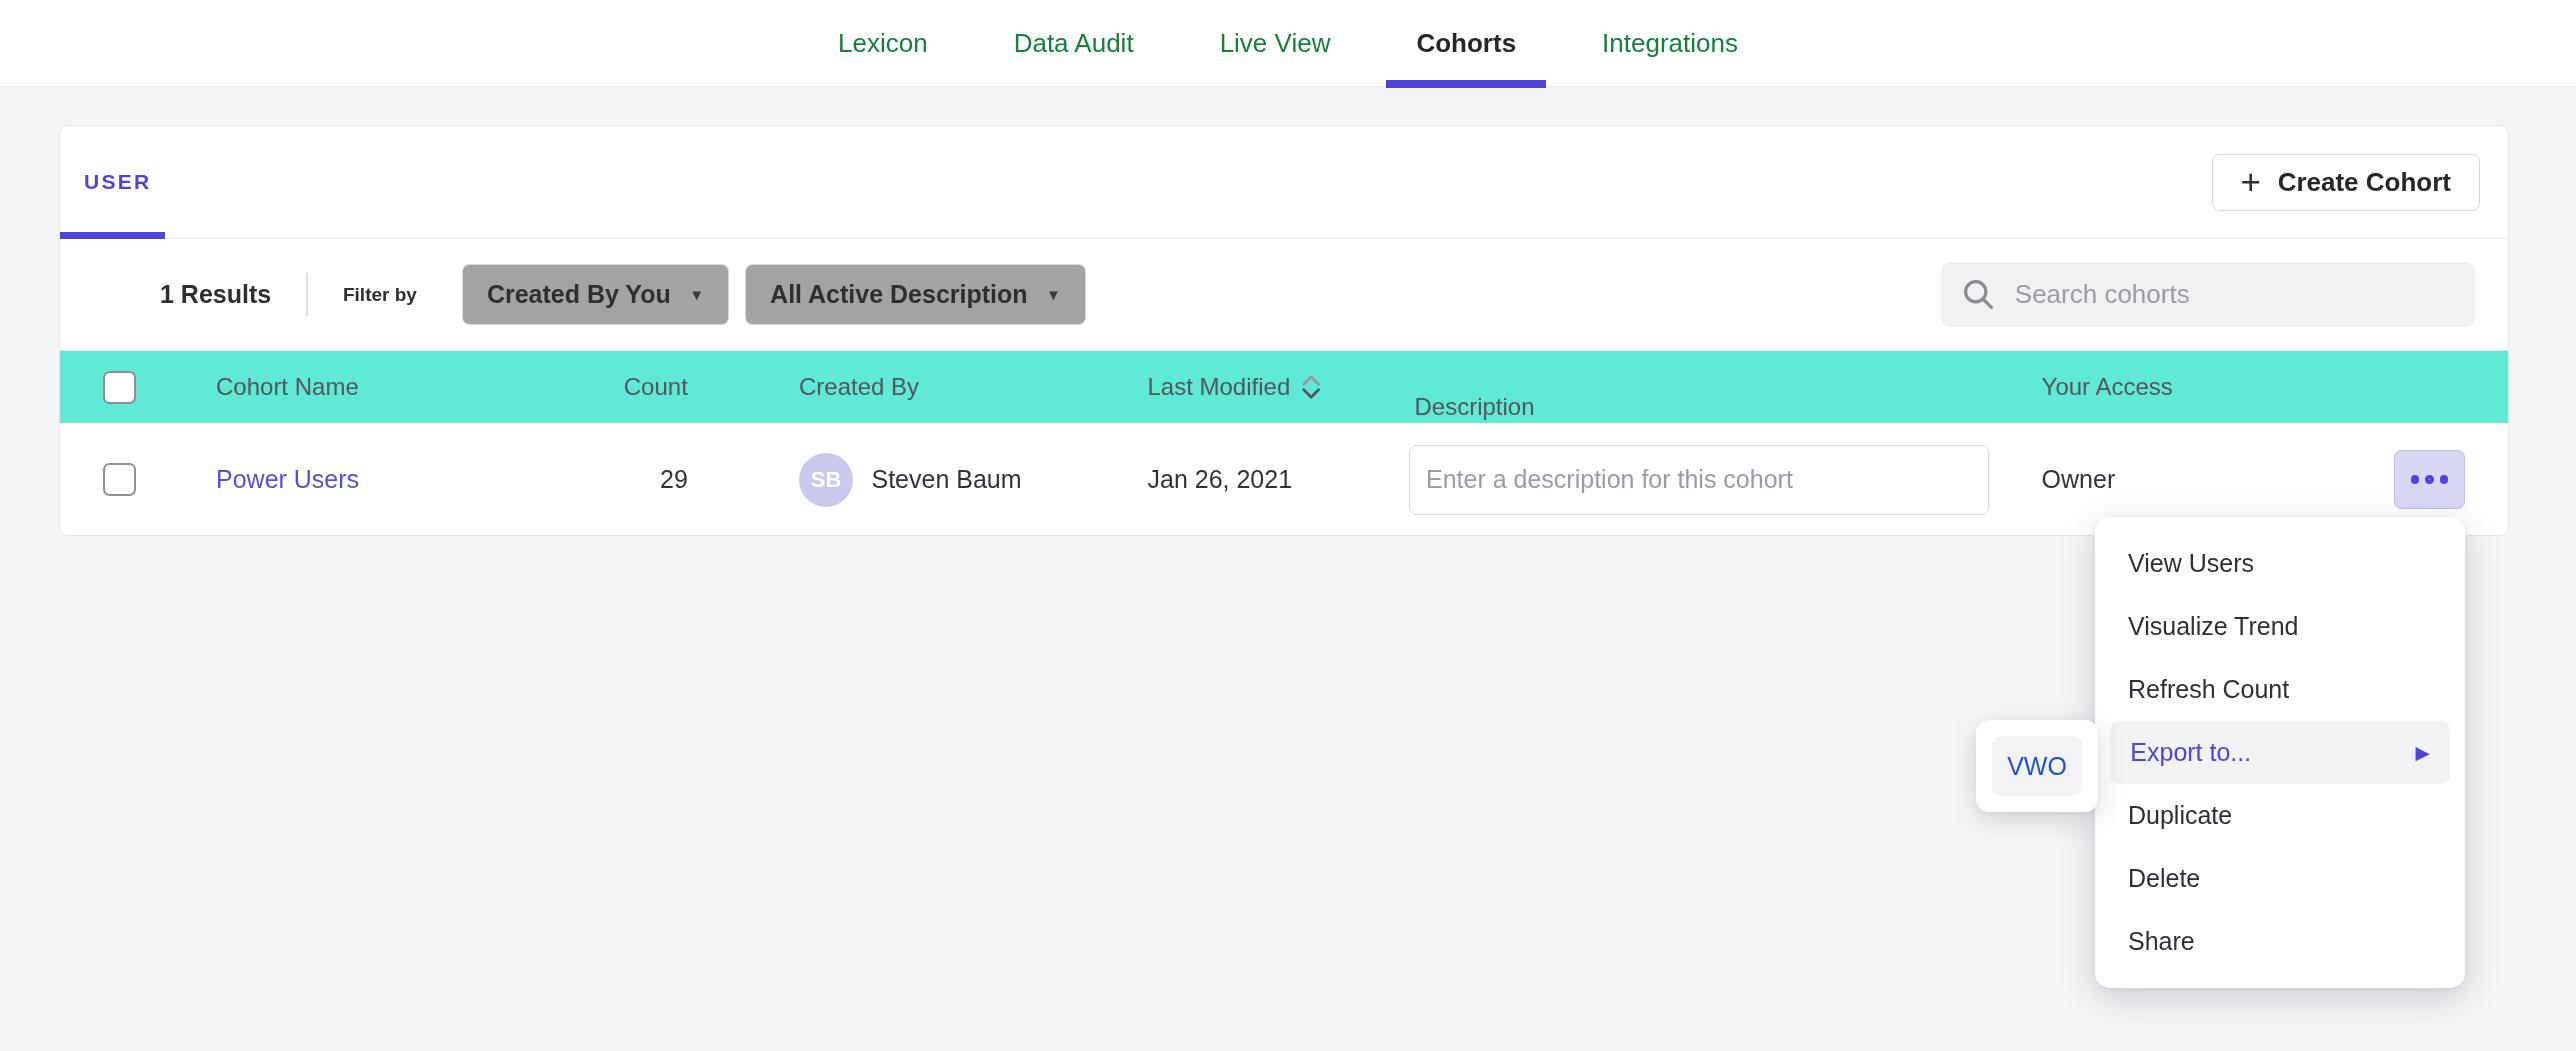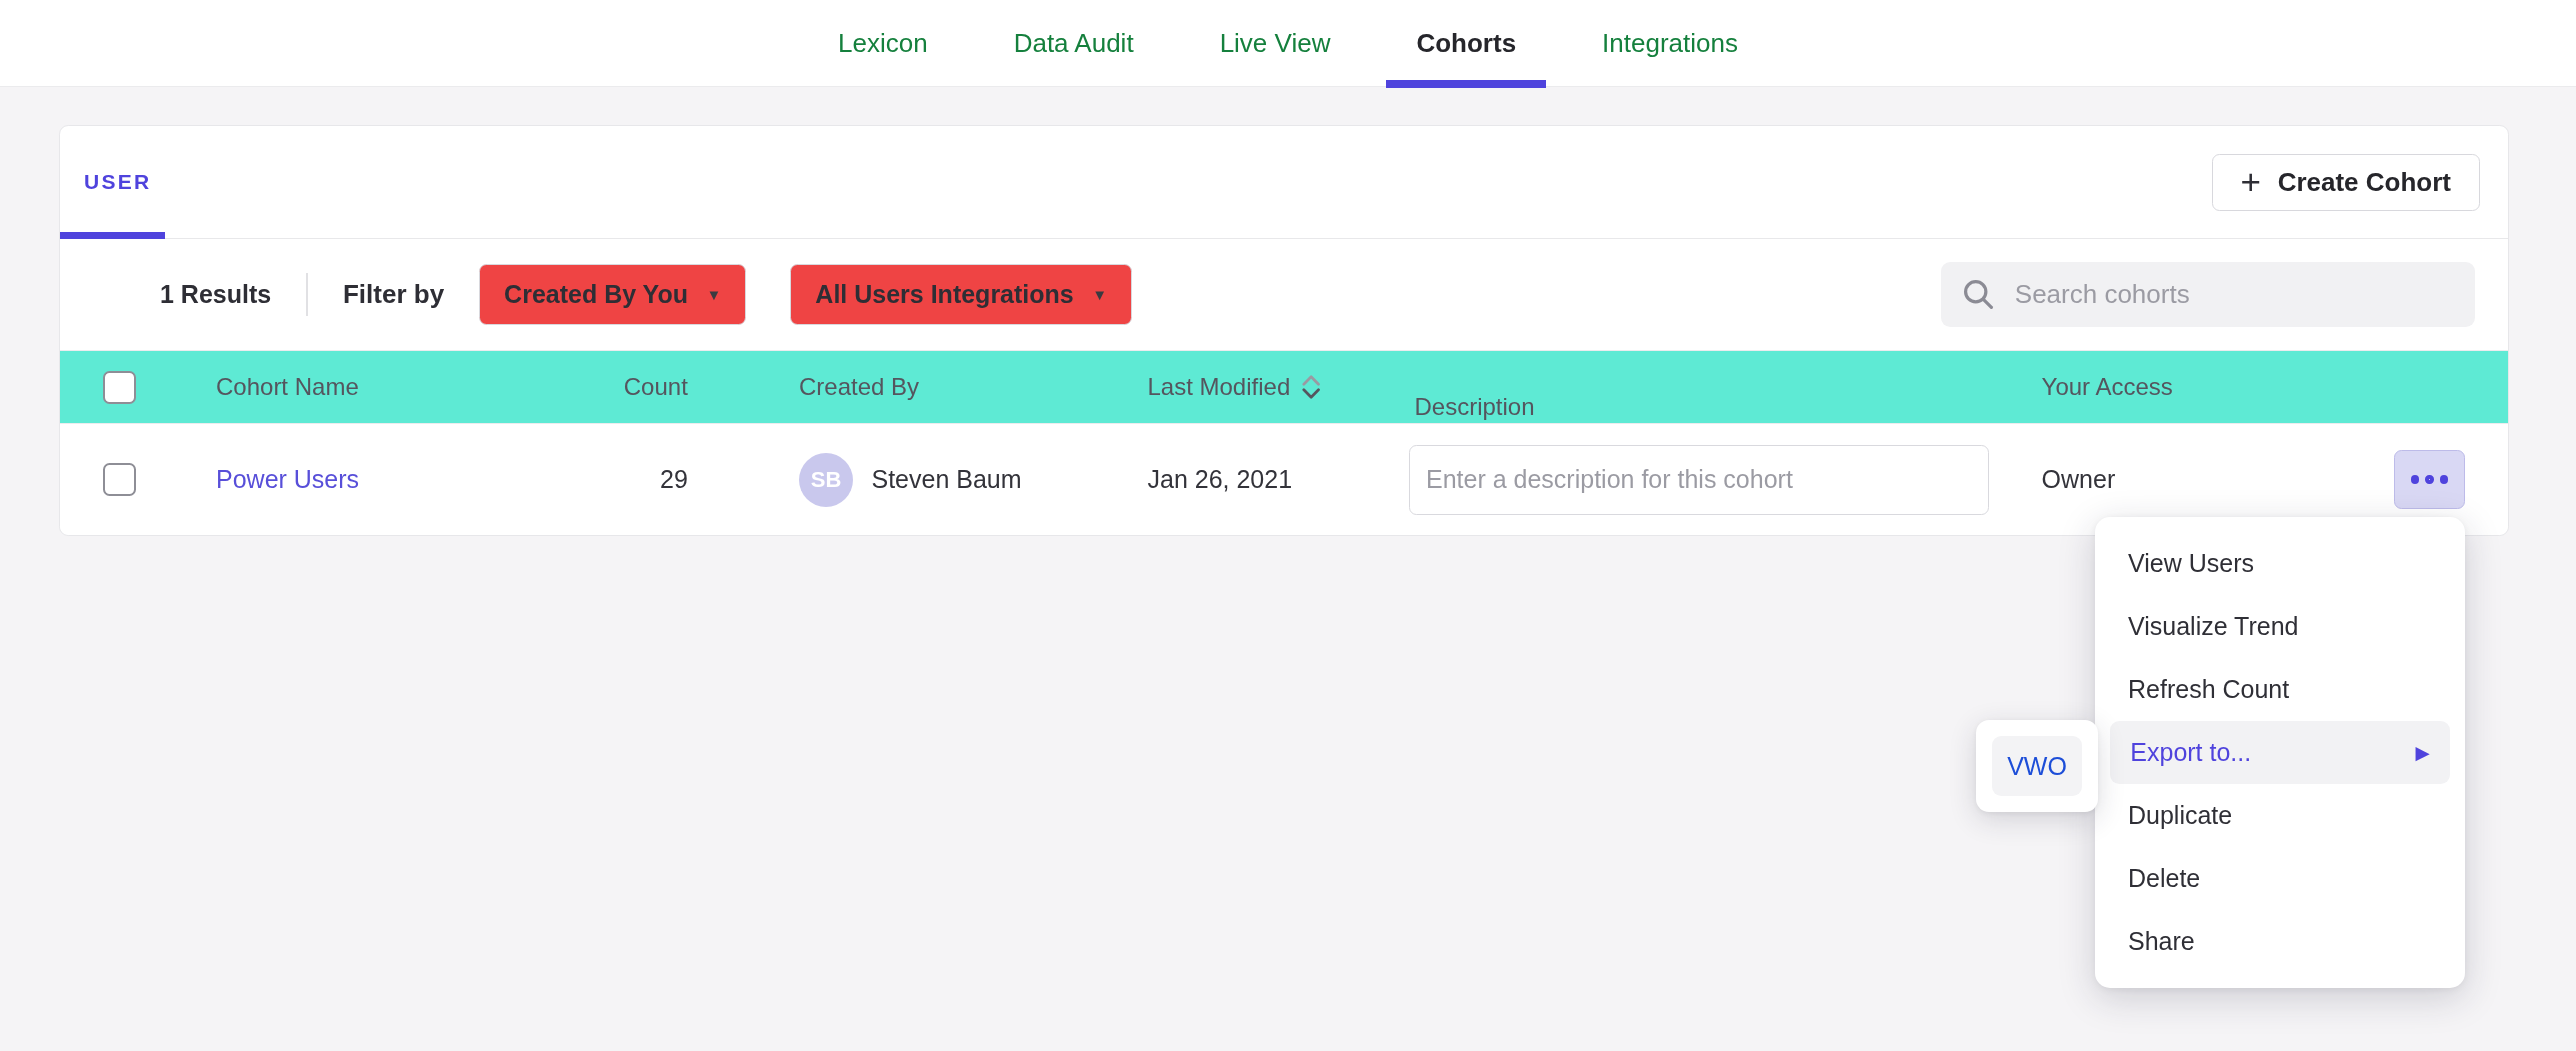"Filter by" .filterby-label { font-size: 26px -> 19px; margin-right: 35px -> 45px }
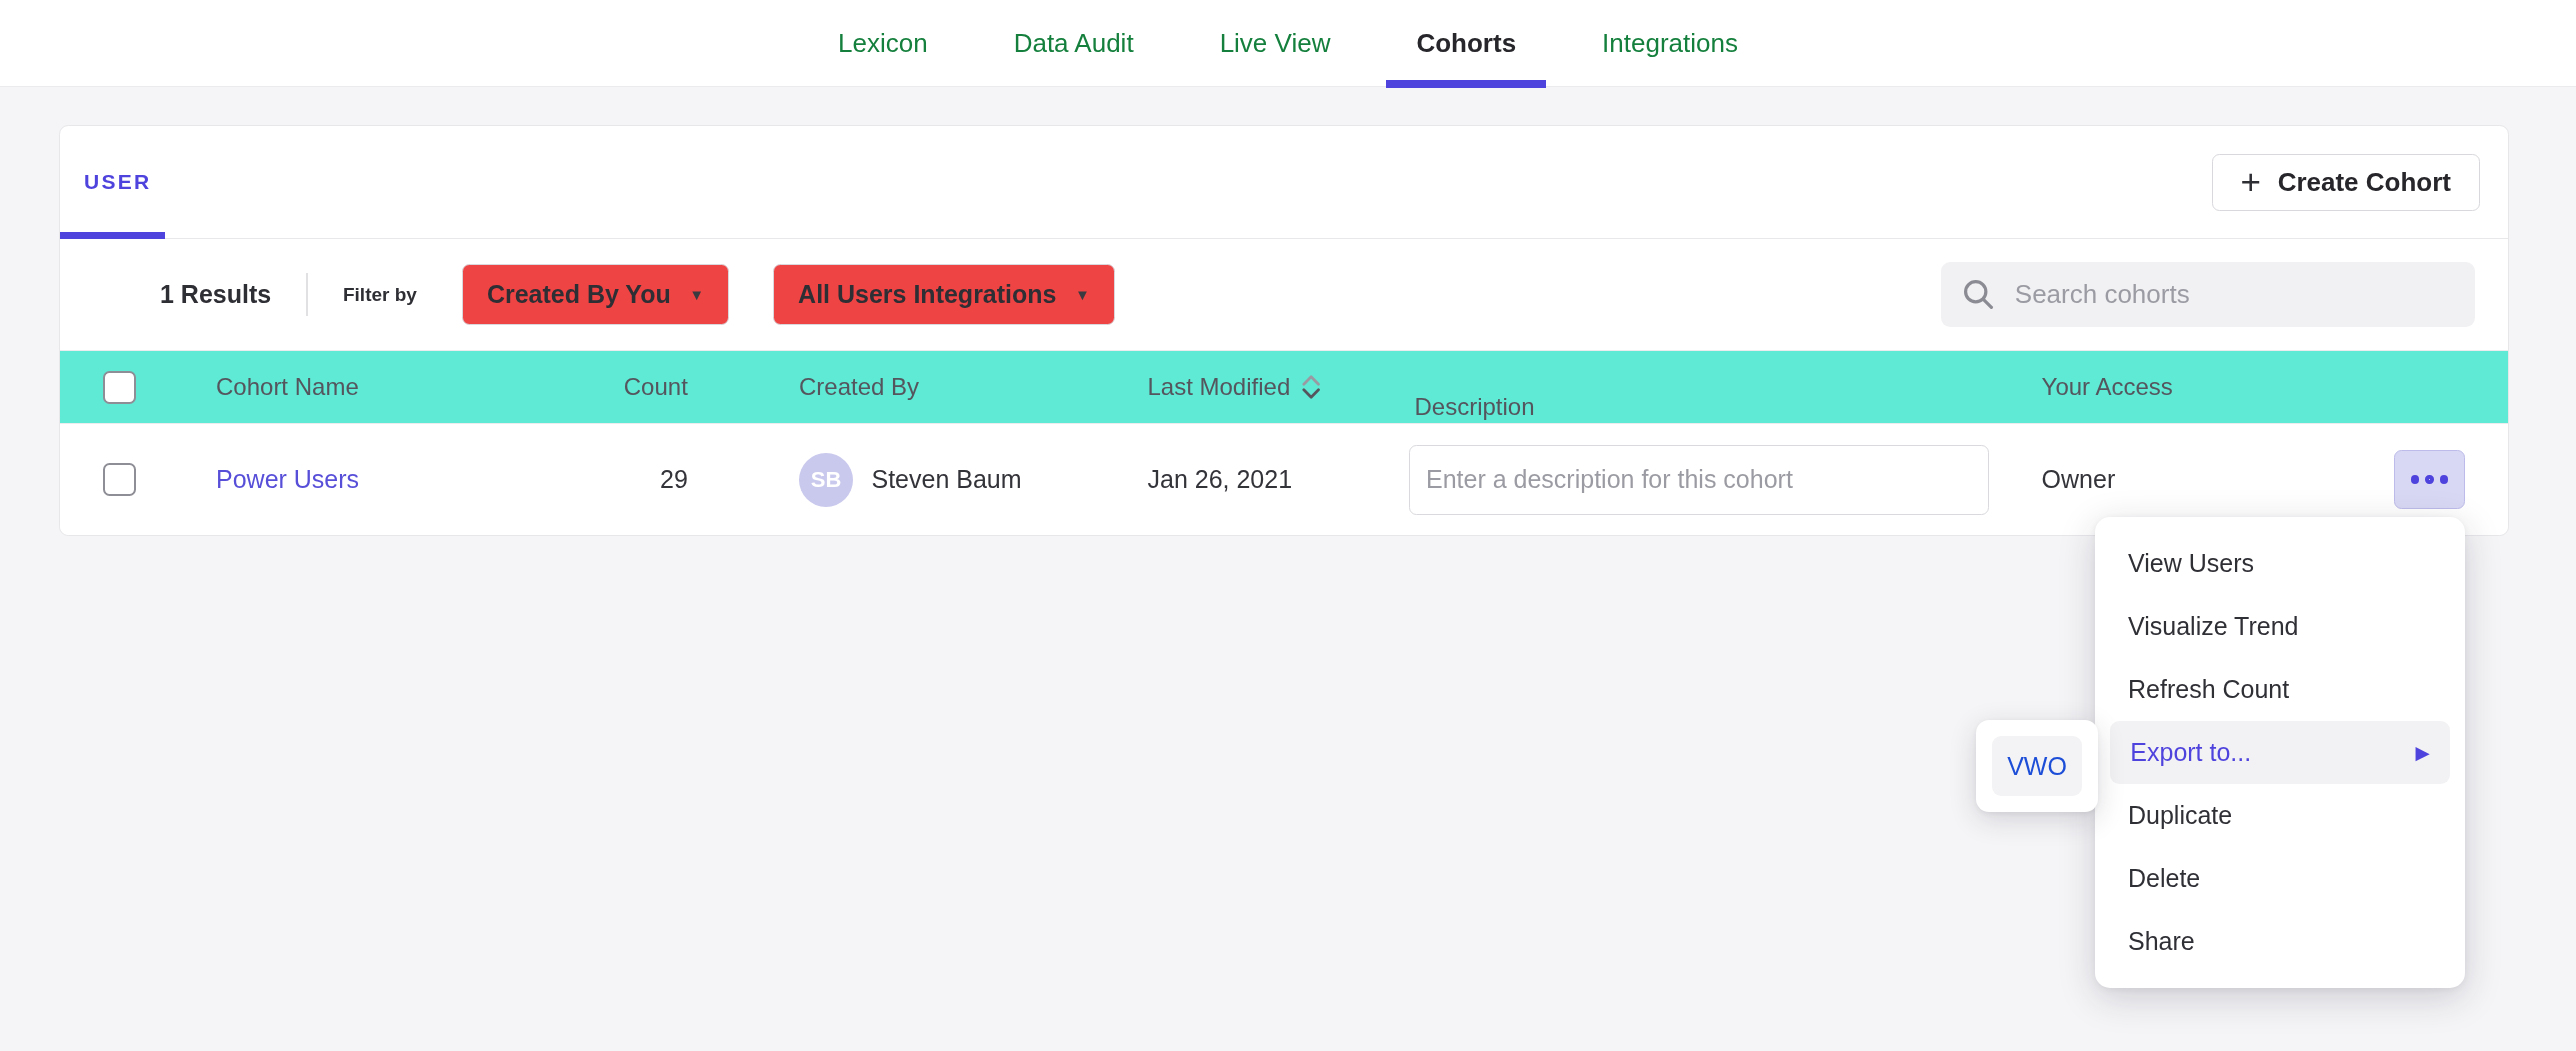"Created By You" .dropdown { background: #ef4444 -> #a3a3a3; margin-right: 44px -> 16px }
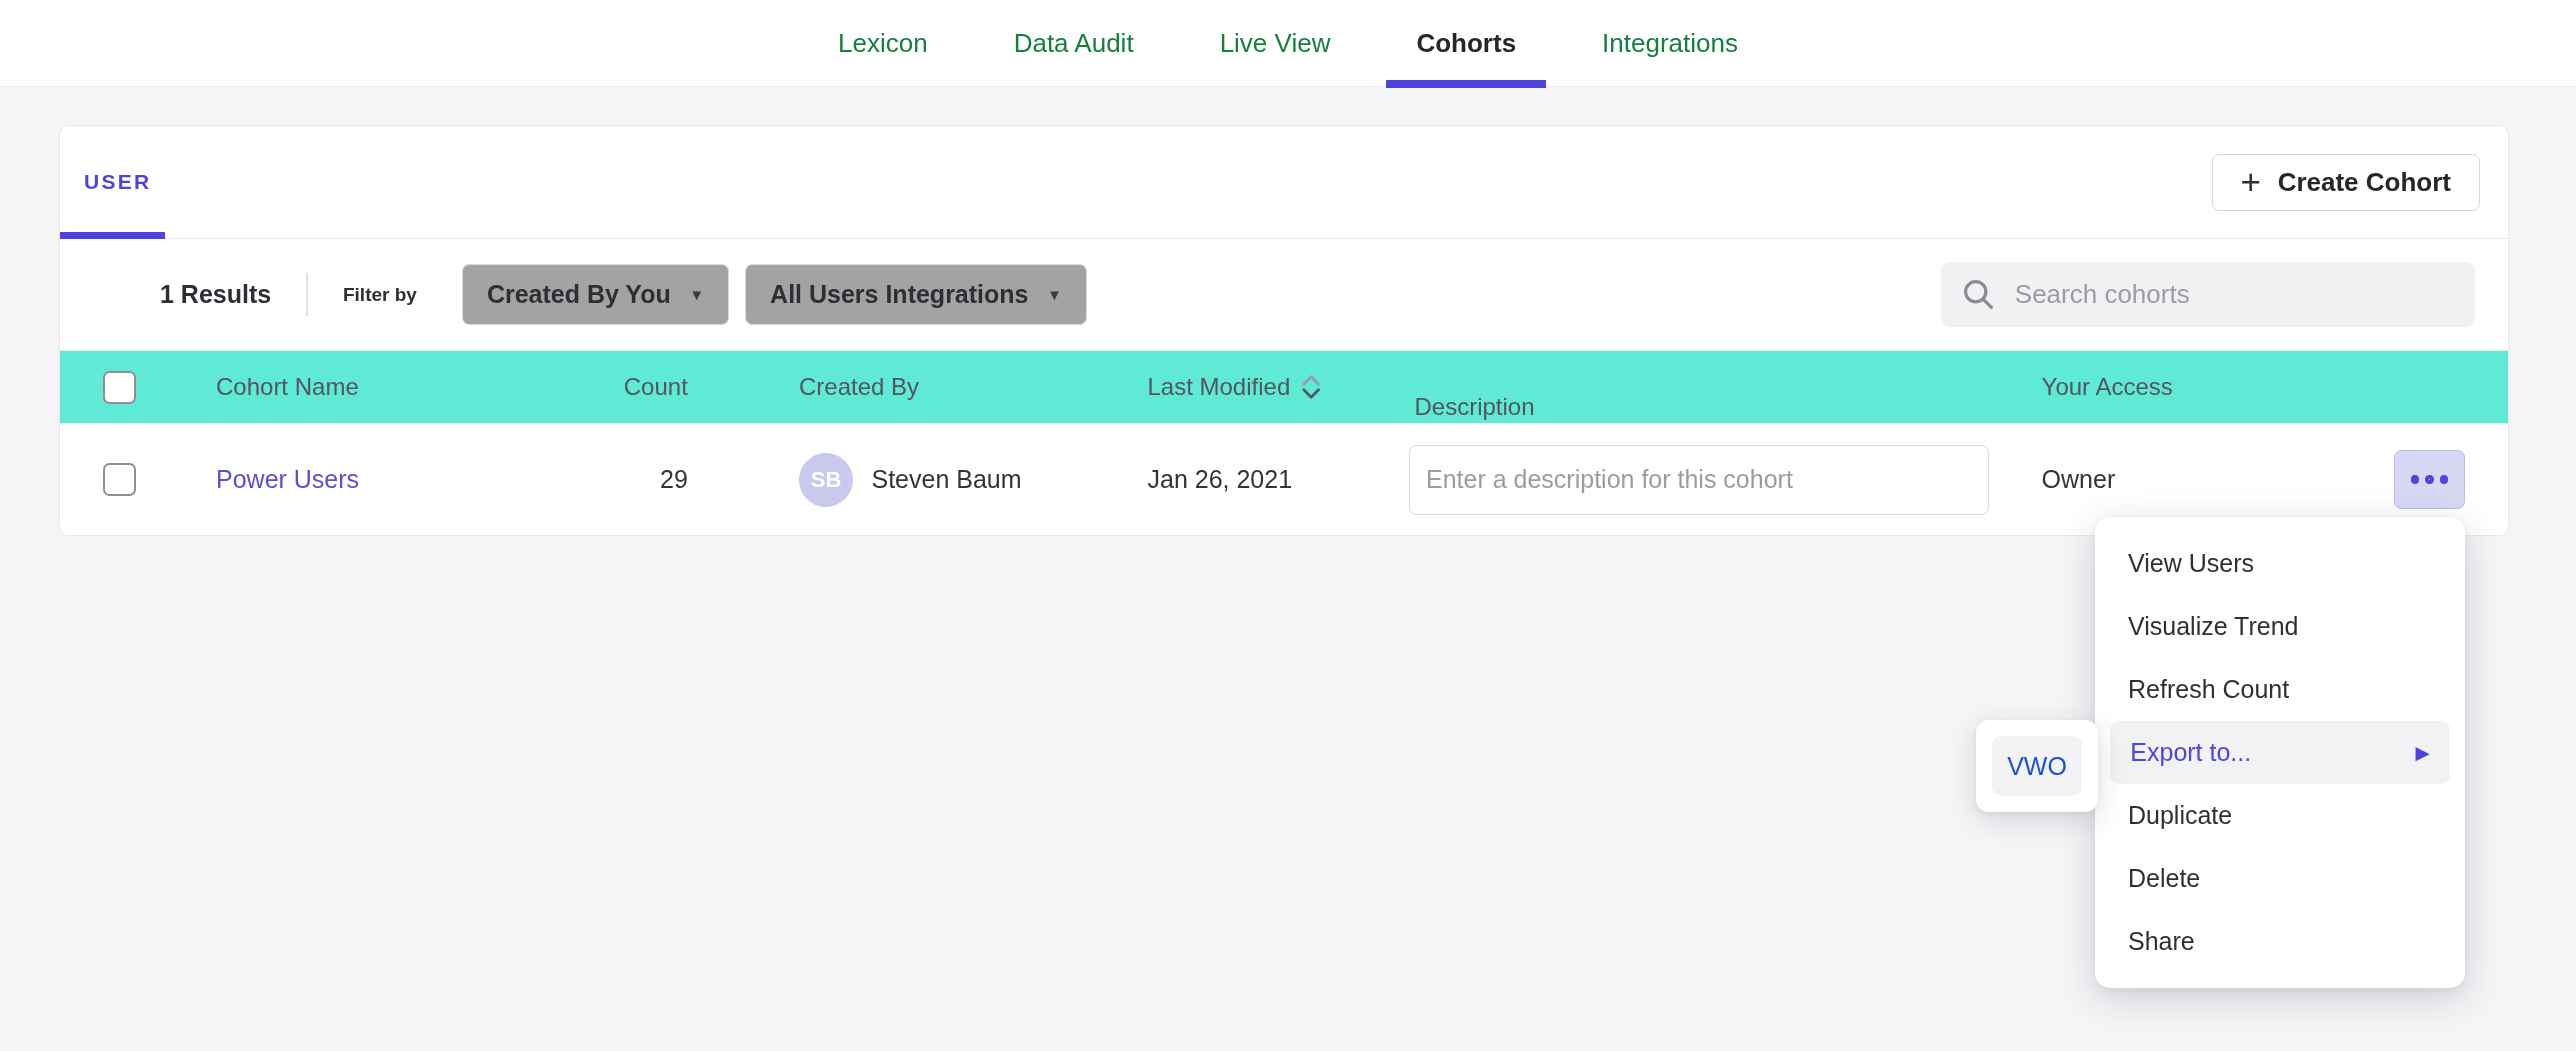"All Users Integrations" span { text: Users Integrations -> Active Description }
